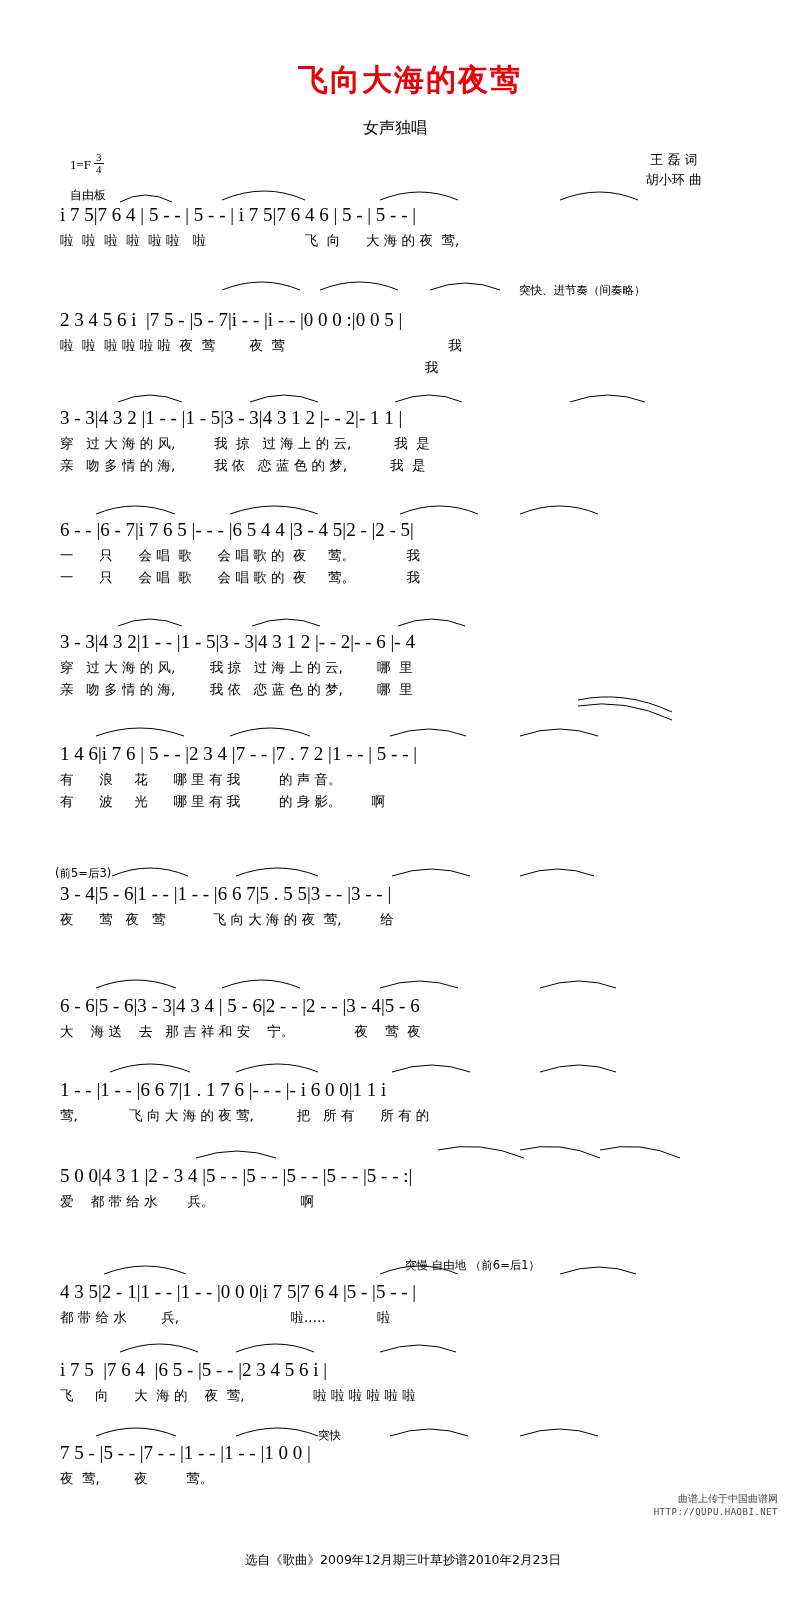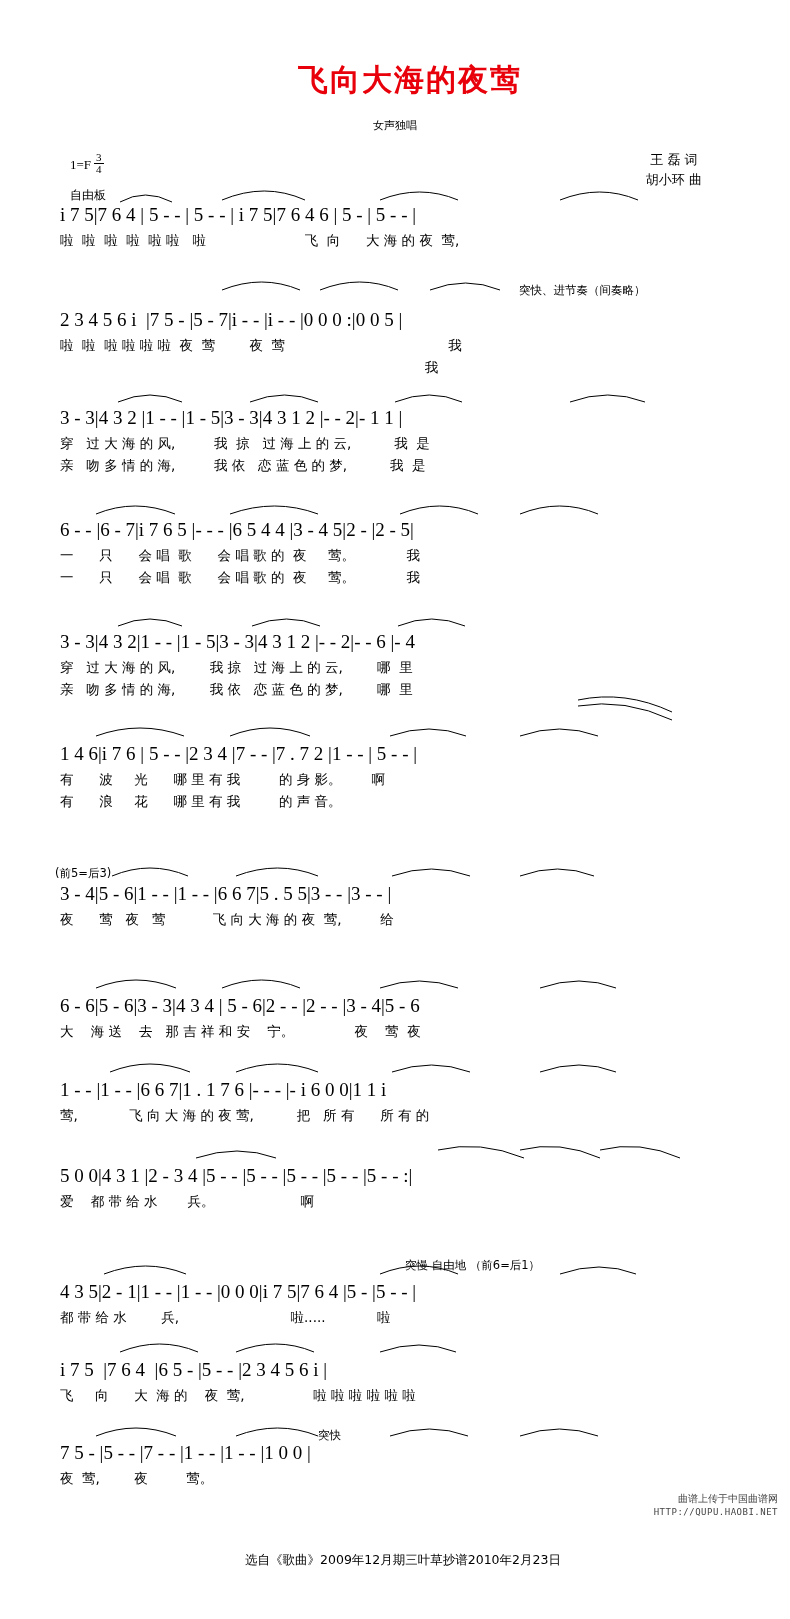"女声独唱" .subtitle { font-size: 11px -> 16px }
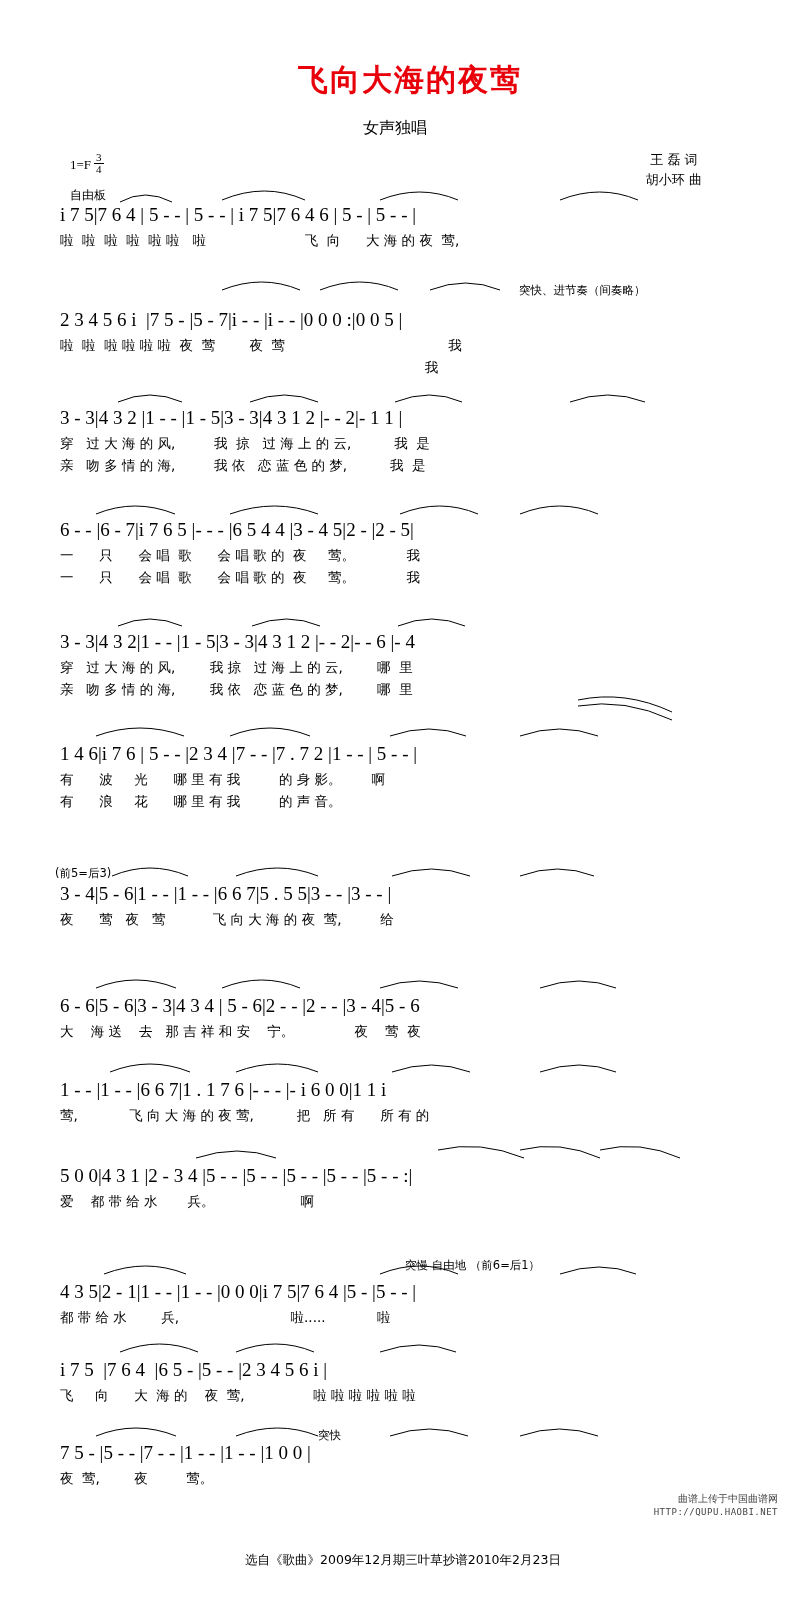"有 波 光 哪 里" div.lyr { order: before "有 浪 花 哪 里" -> after "有 浪 花 哪 里" }
